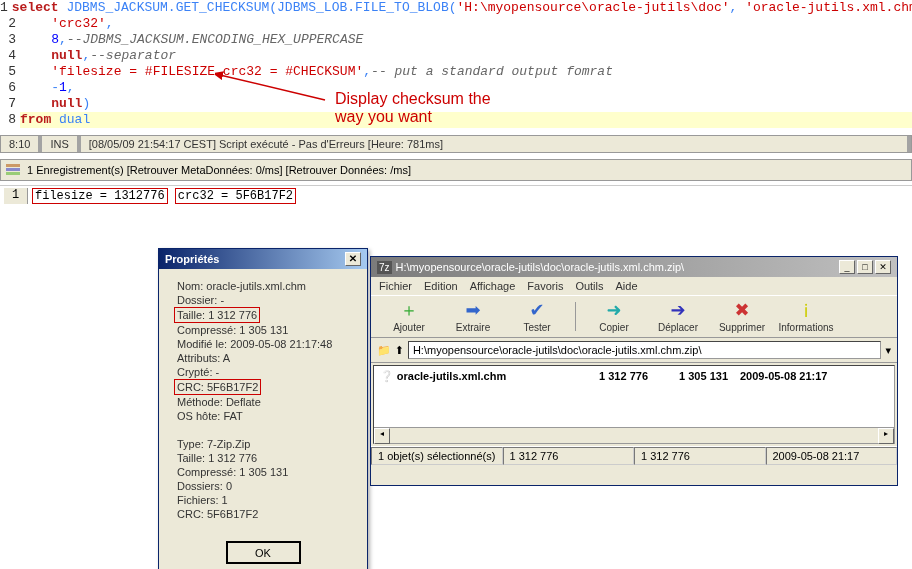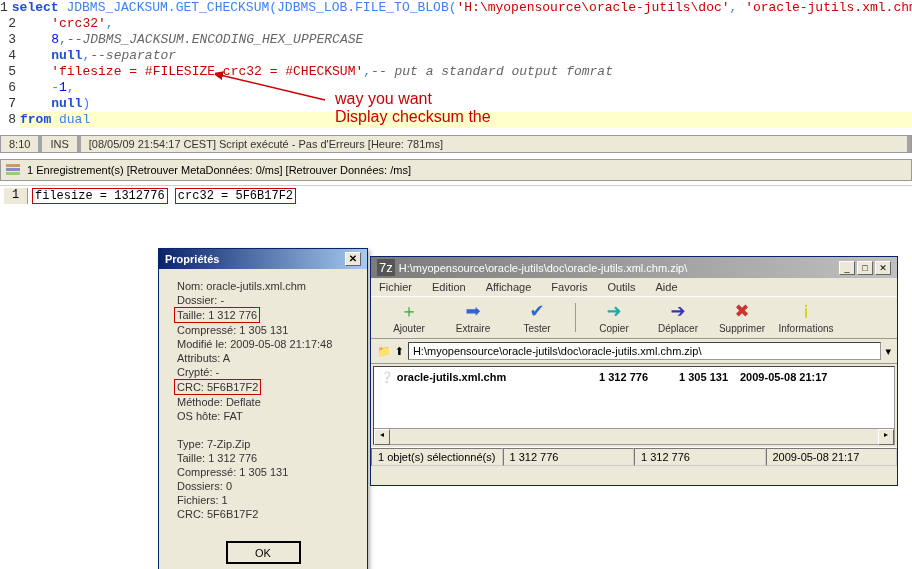"select" .kw { color: #1d4ed8 -> #b91c1c }
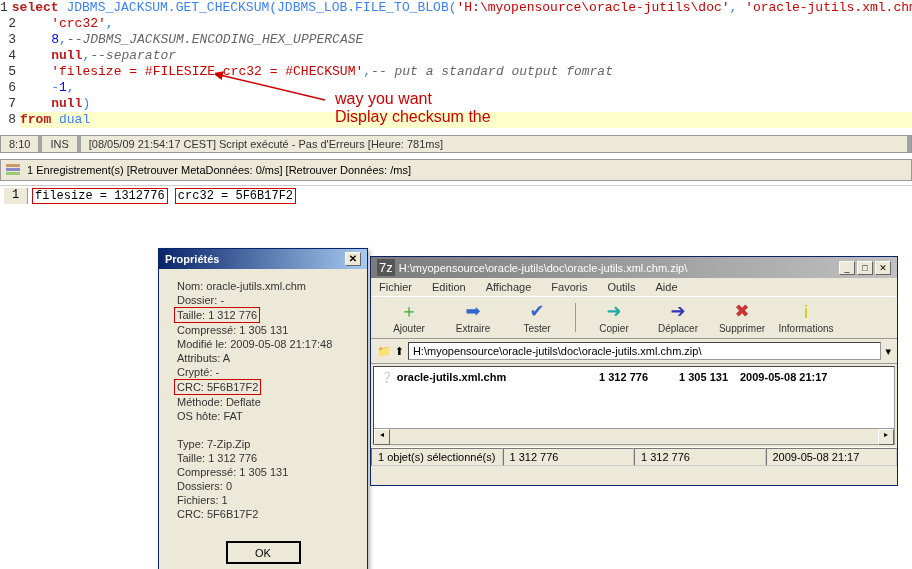"way you want" div { order: before "Display checksum the" -> after "Display checksum the" }
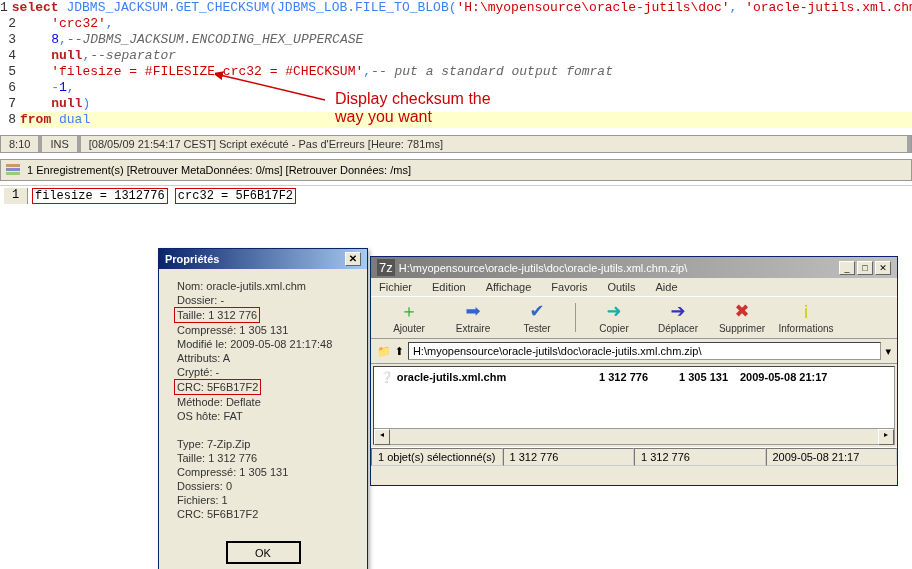"7z" .fm-title .icon-7z { font-size: 13px -> 10px }
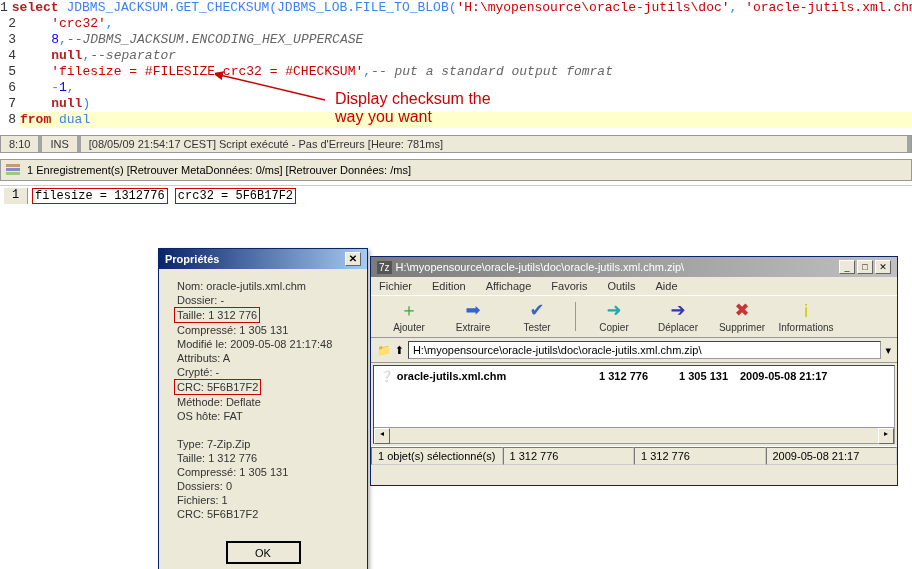"Fichier" .fm-menu { gap: 20px -> 12px }
